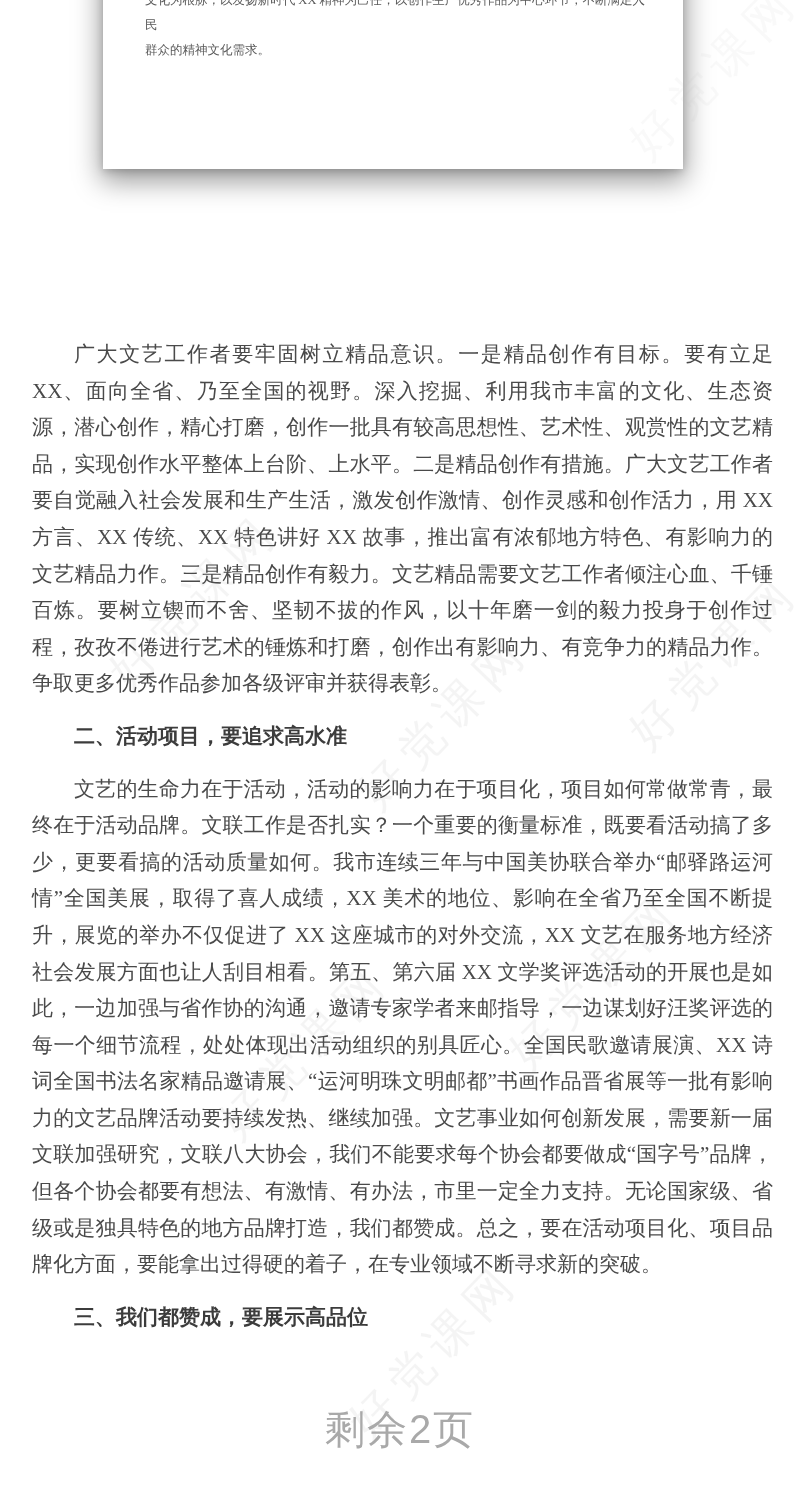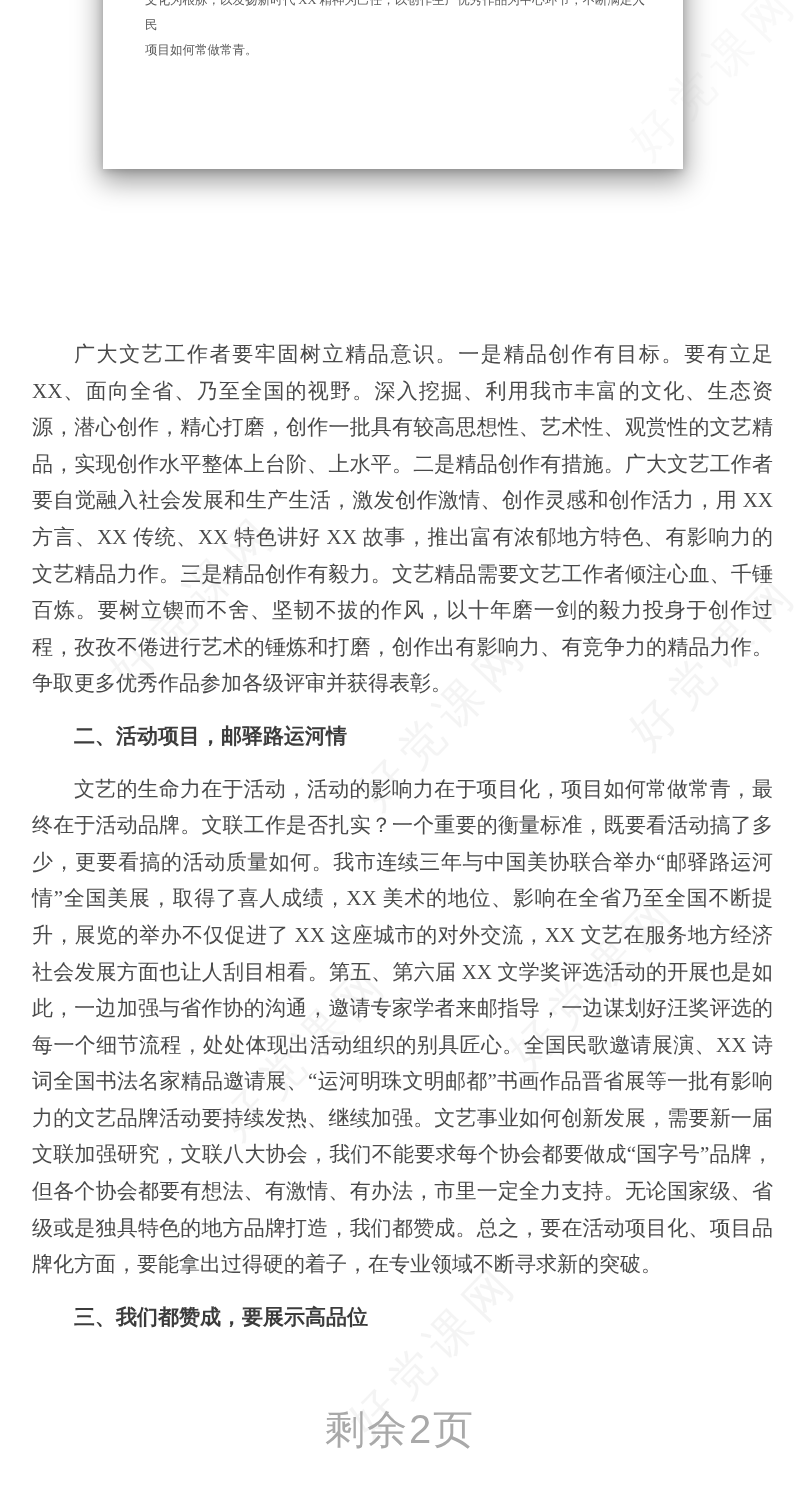"项目如何常做常青。" p { text: 项目如何常做常青 -> 群众的精神文化需求 }
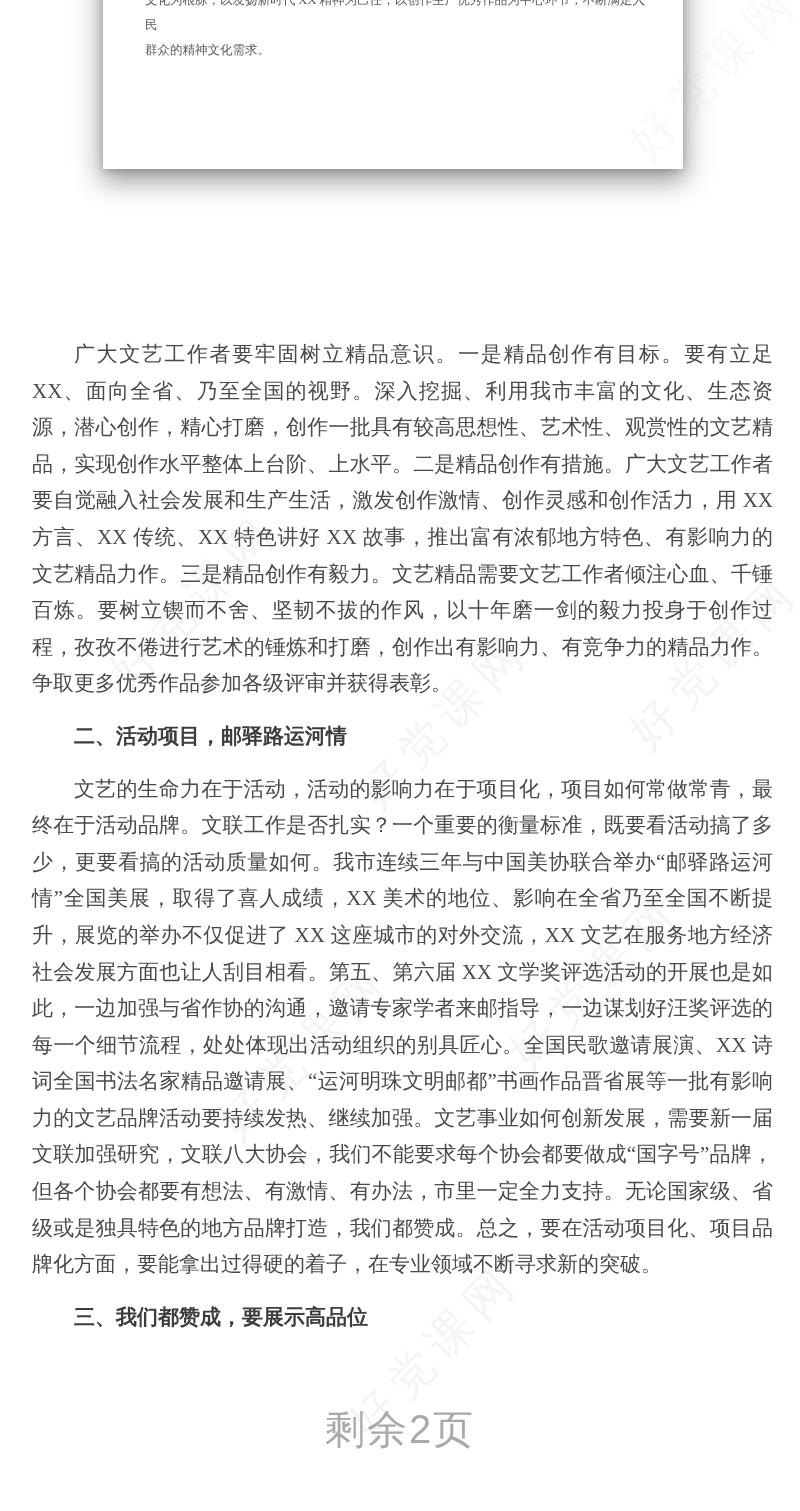"二、活动项目，邮驿路运河情" p.heading { text: 邮驿路运河情 -> 要追求高水准 }
